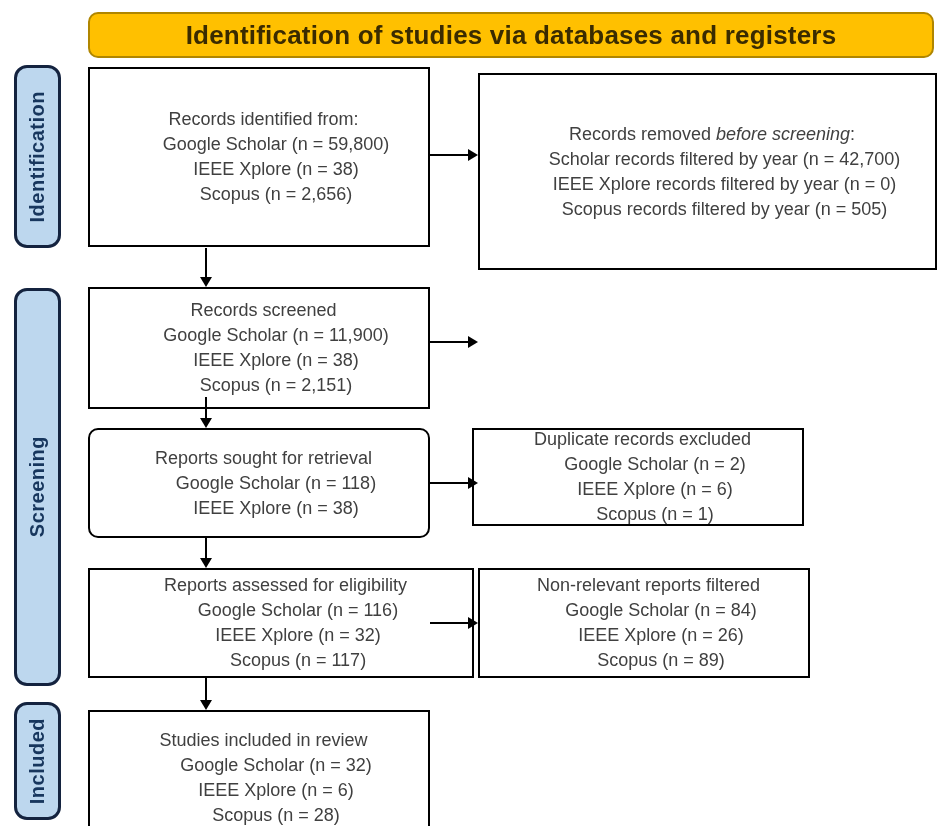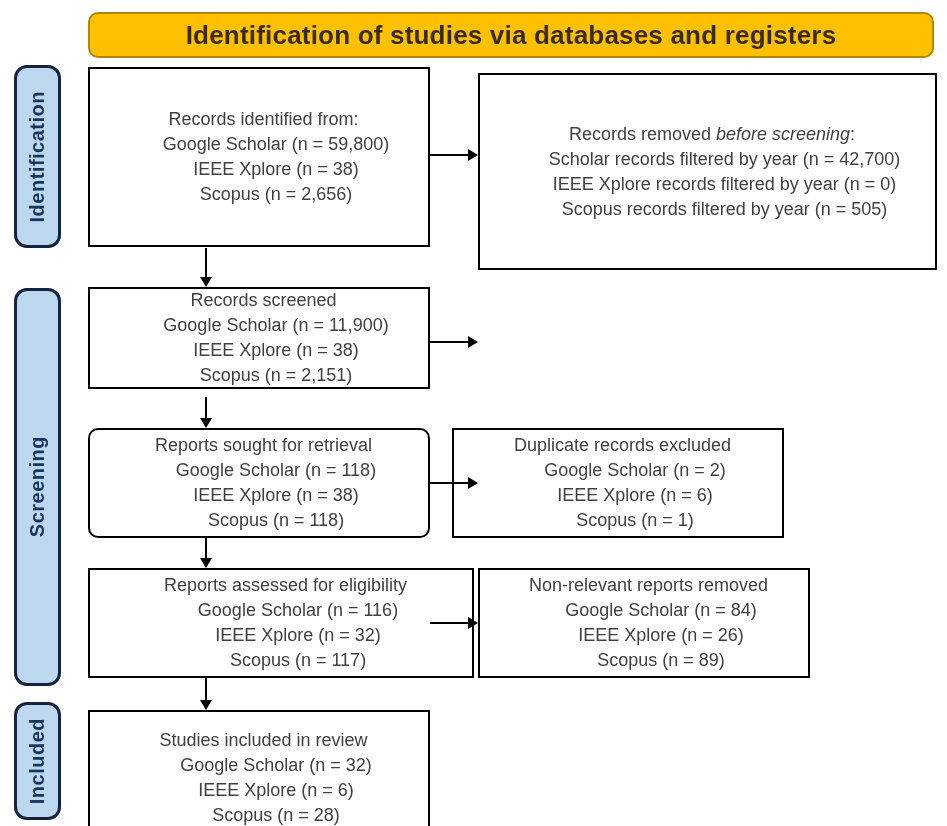"Records screened" div.box { height: 102px -> 122px }
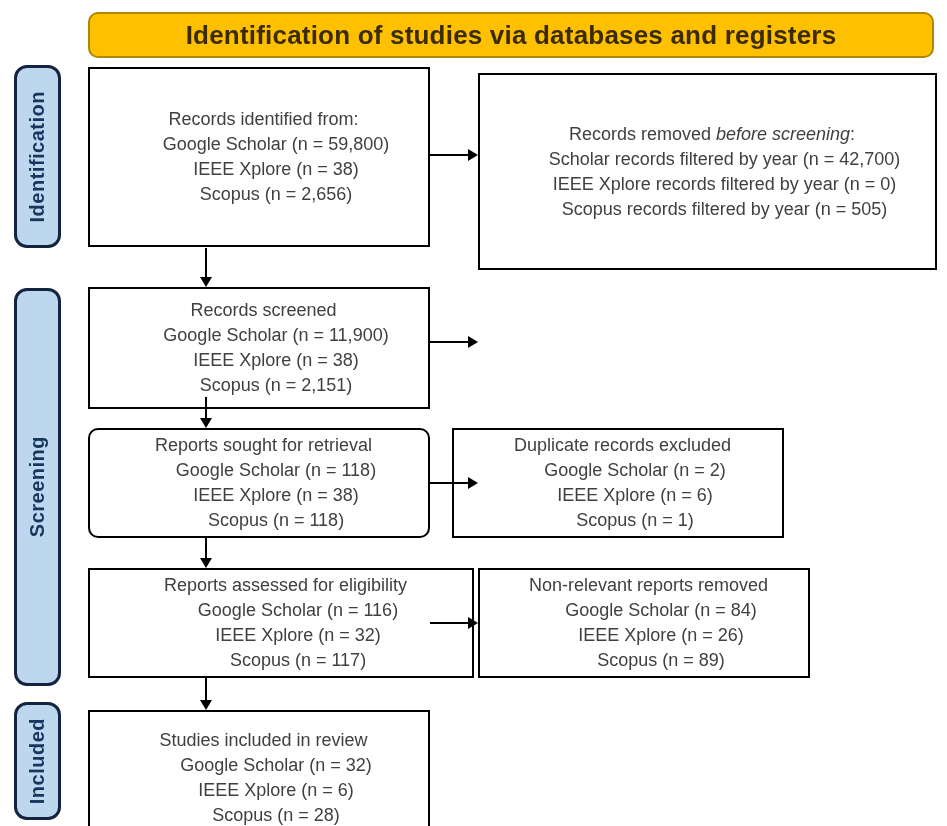"Duplicate records excluded" div.box { height: 110px -> 98px; left: 452px -> 472px }
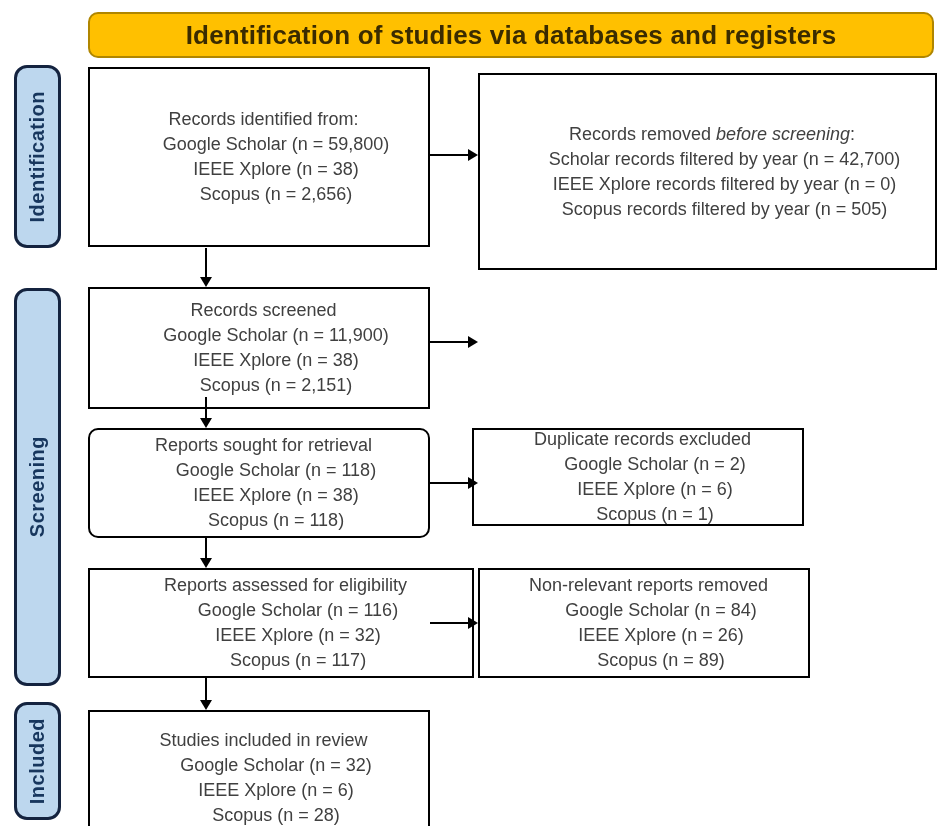"Scopus (n = 118)" div.item { html: <div>Scopus (n = 118)</div> -> none }
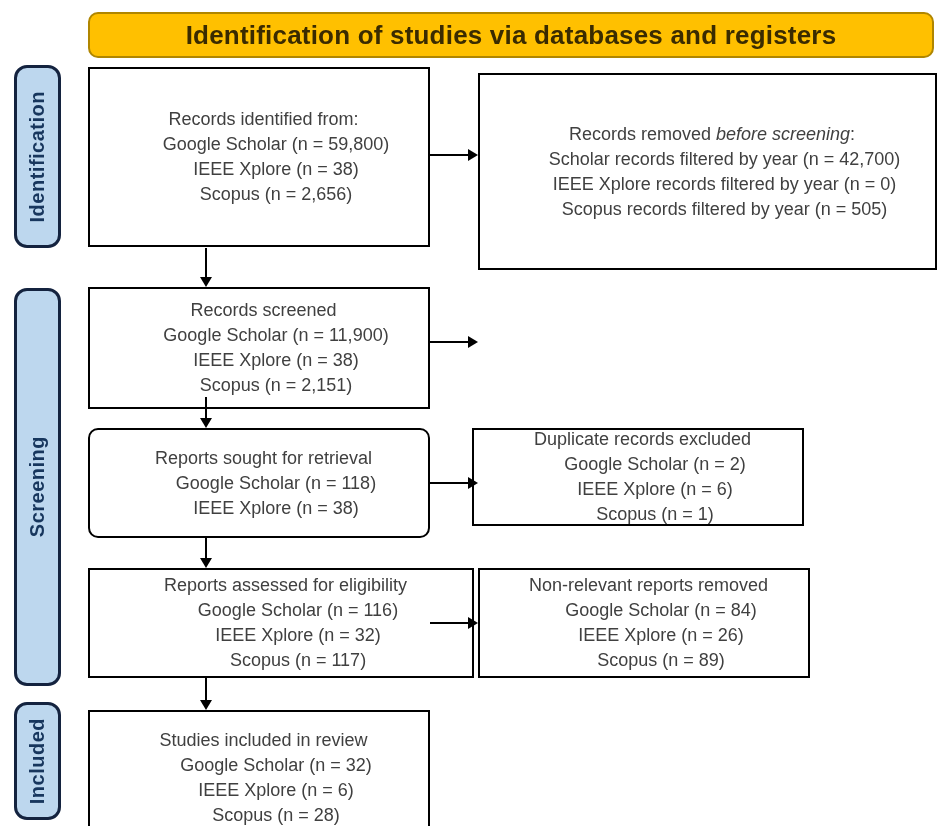"Non-relevant reports removed" div.title { text: removed -> filtered }
